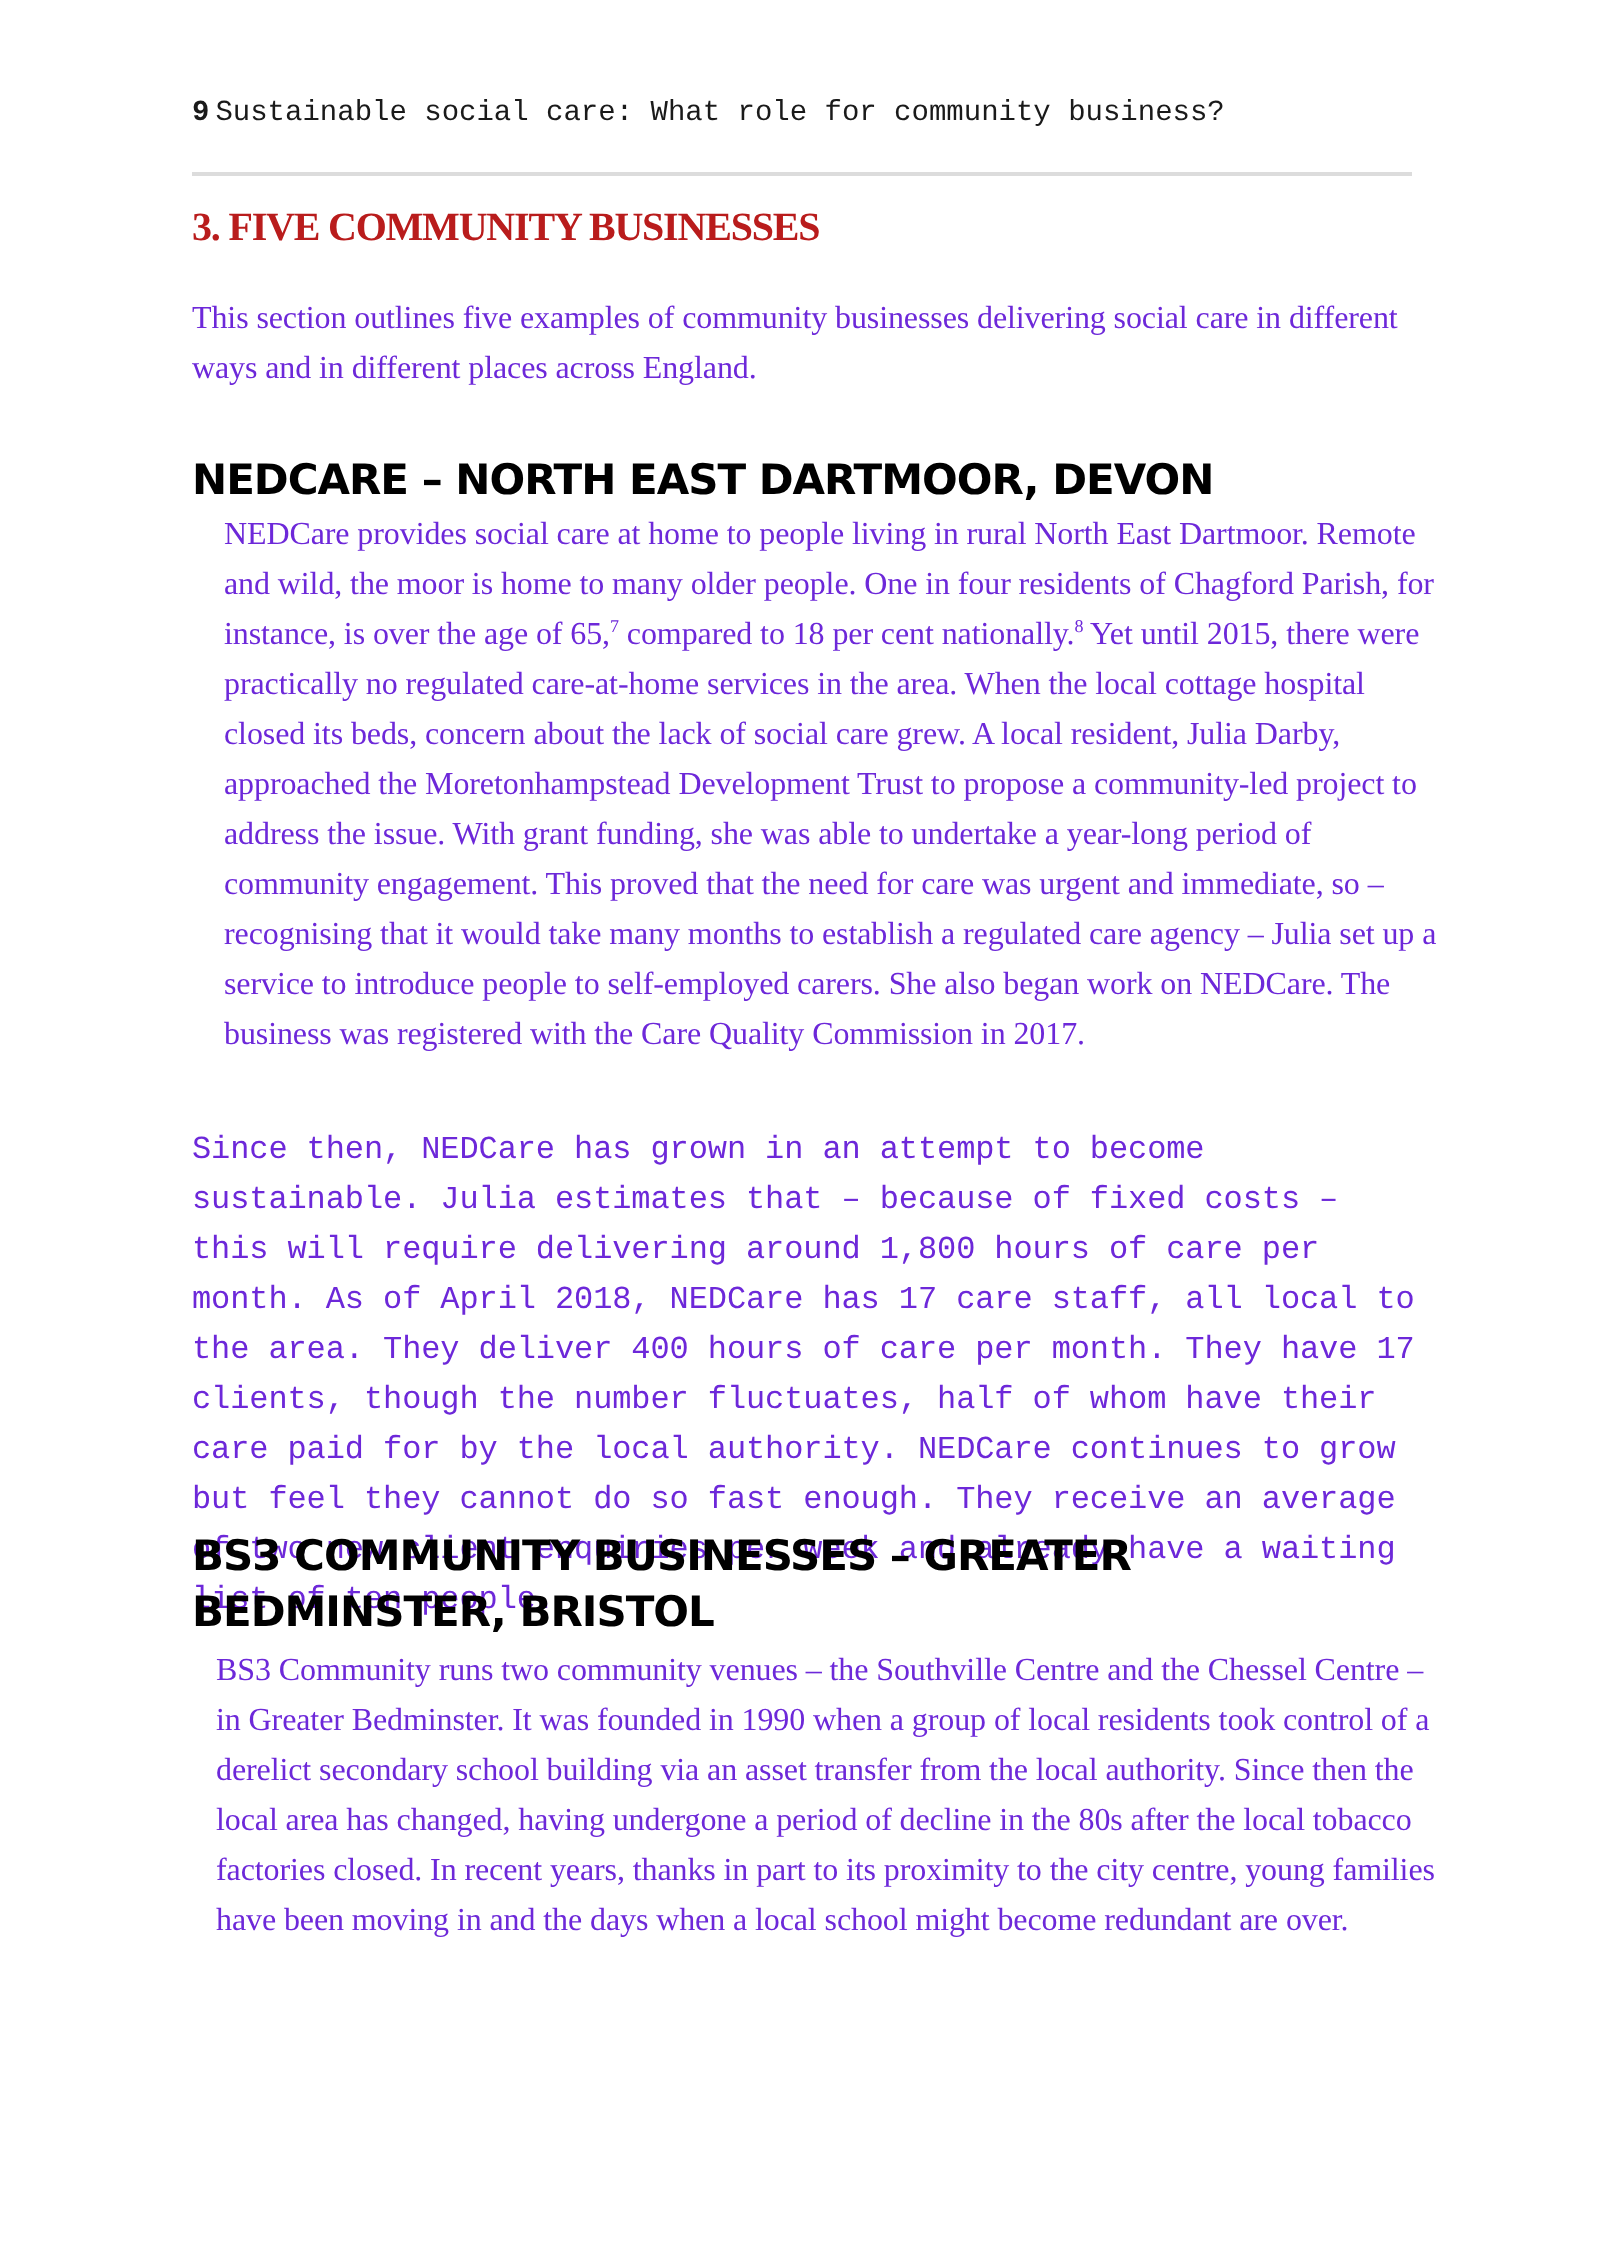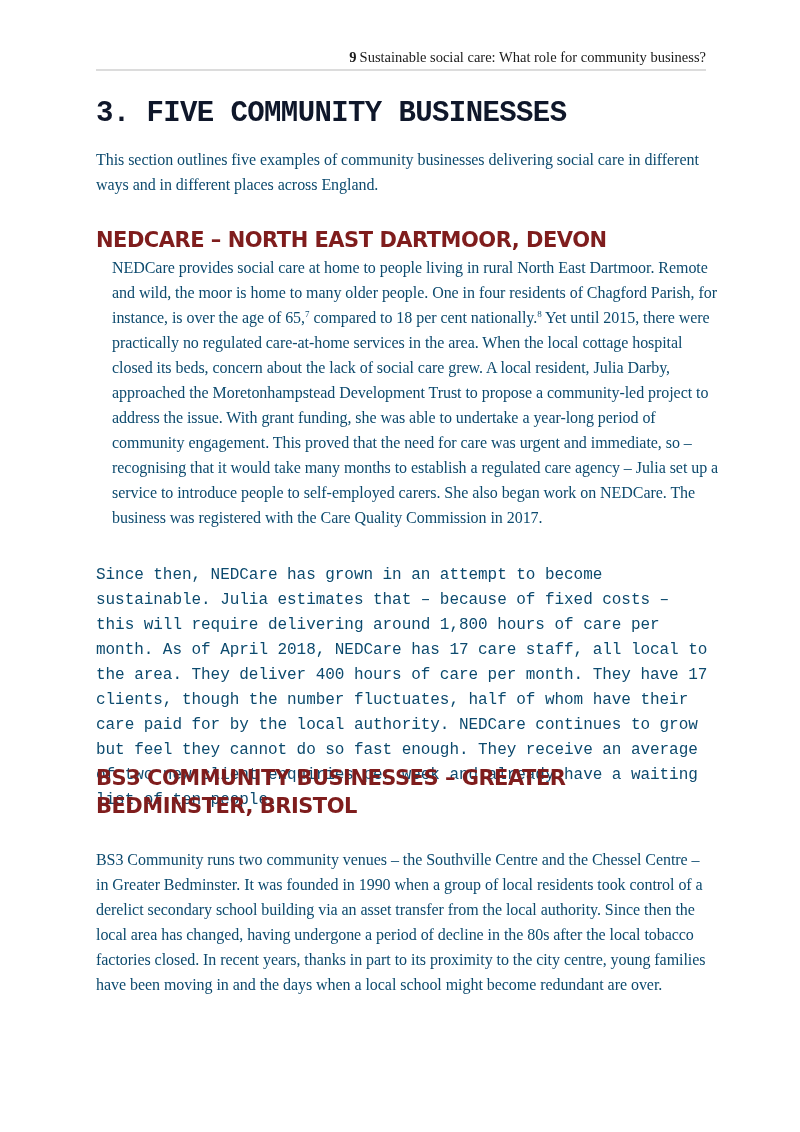"9 Sustainable social care: What" .running-header { font-family: Liberation Serif, serif -> Liberation Mono, monospace; padding-bottom: 3px -> 20px; text-align: right -> none }
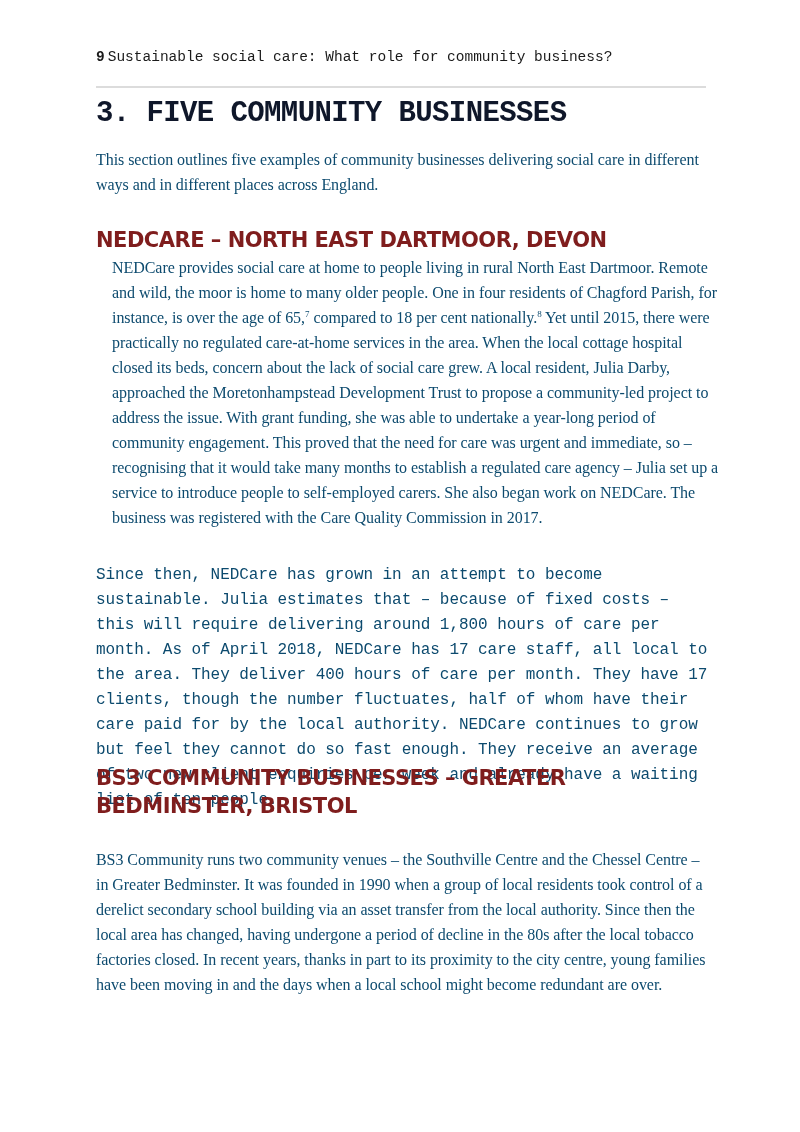"3. FIVE COMMUNITY BUSINESSES" h1.section-title { color: #0f172a -> #b91c1c; font-family: Liberation Mono, monospace -> Liberation Serif, serif; font-size: 29px -> 20px }
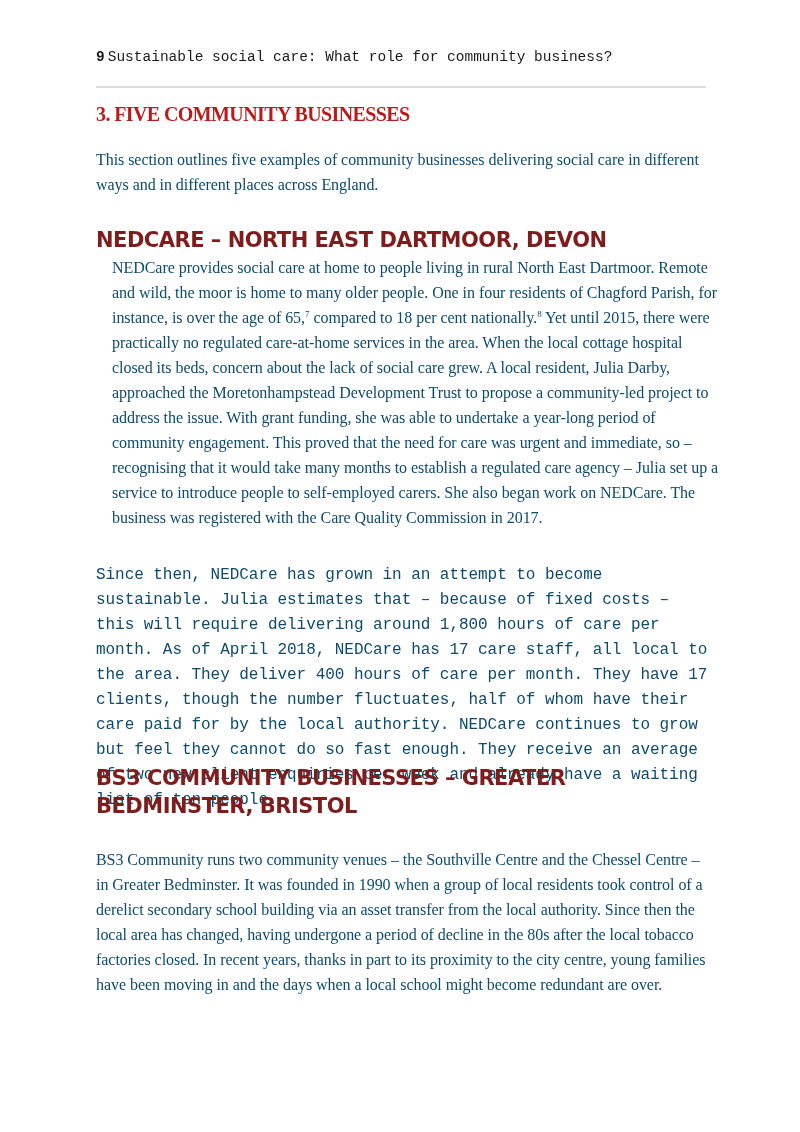"This section outlines five examples" .body-text { color: #0c4a6e -> #6d28d9 }
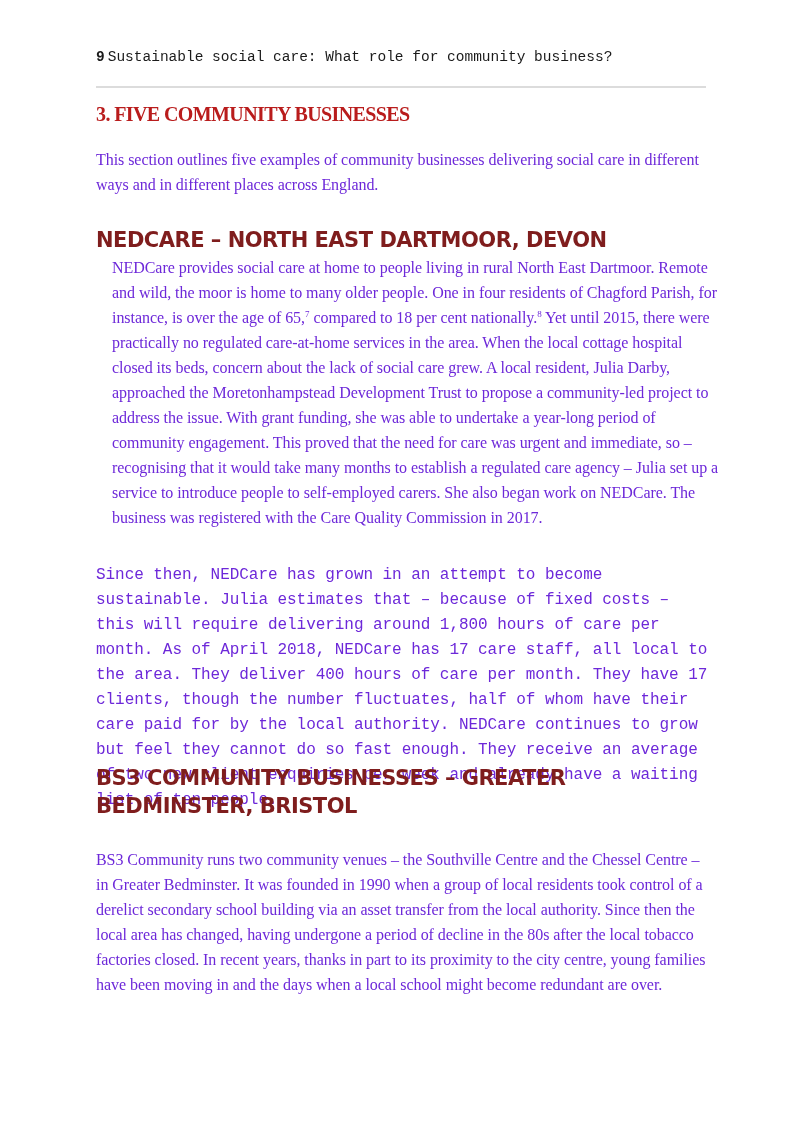"NEDCARE – NORTH EAST DARTMOOR," h2.sub-title { color: #7f1d1d -> #000000 }
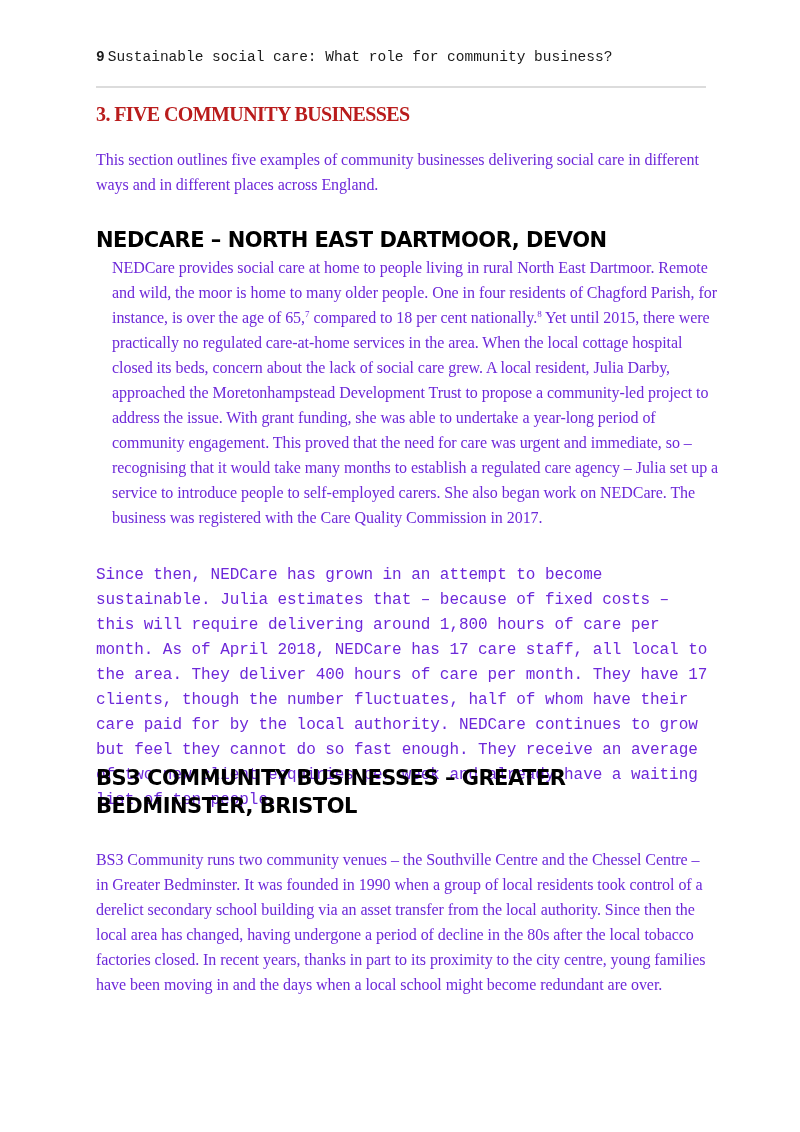"BS3 Community runs two community" .bs3-p1 { left: 0 -> 12px; margin-top: 24px -> none }
